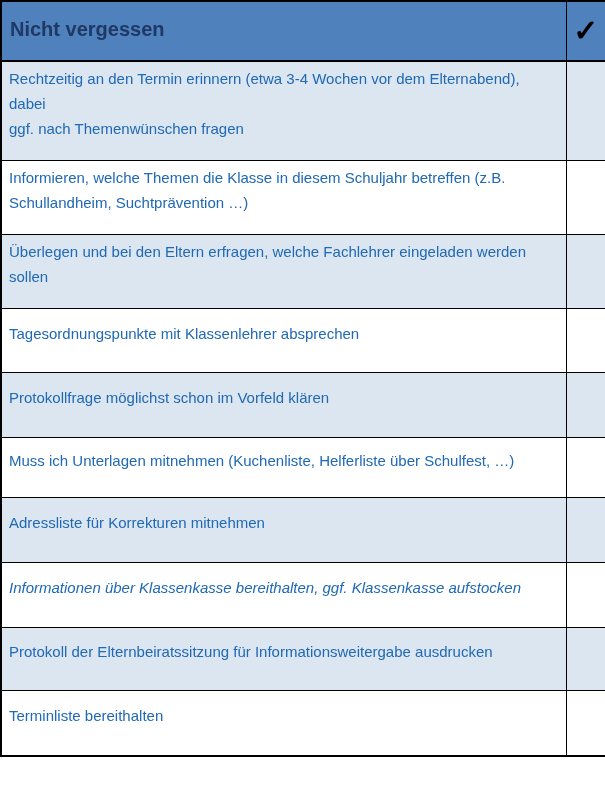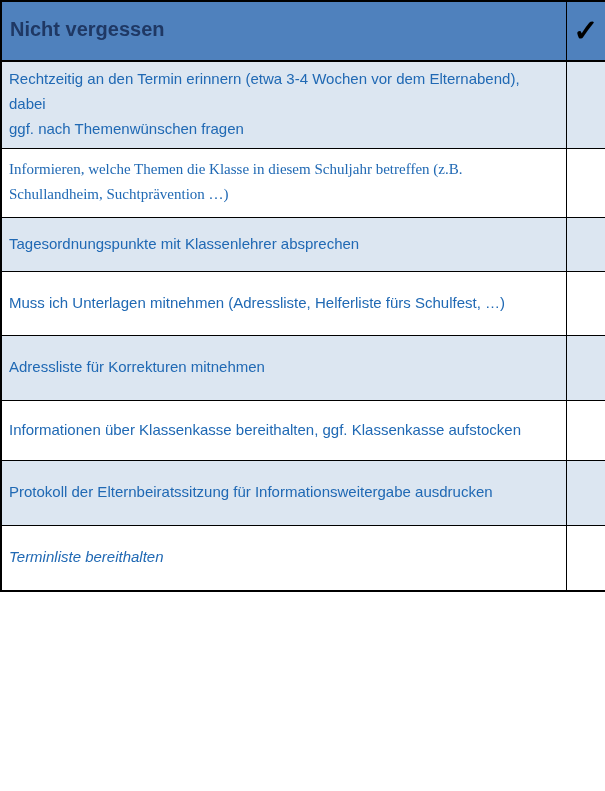"Rechtzeitig an den Termin erinnern" tbody td.text-cell { padding: 4px 10px 7px 7px -> 4px 10px 19px 7px }
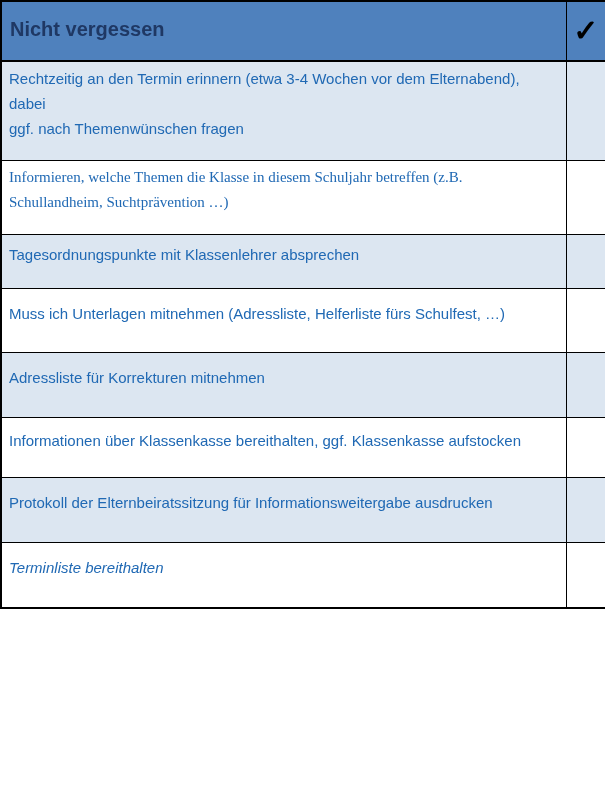"Informieren, welche Themen die Klasse" tbody tr:nth-child(2) td { font-family: Liberation Serif, serif -> none }
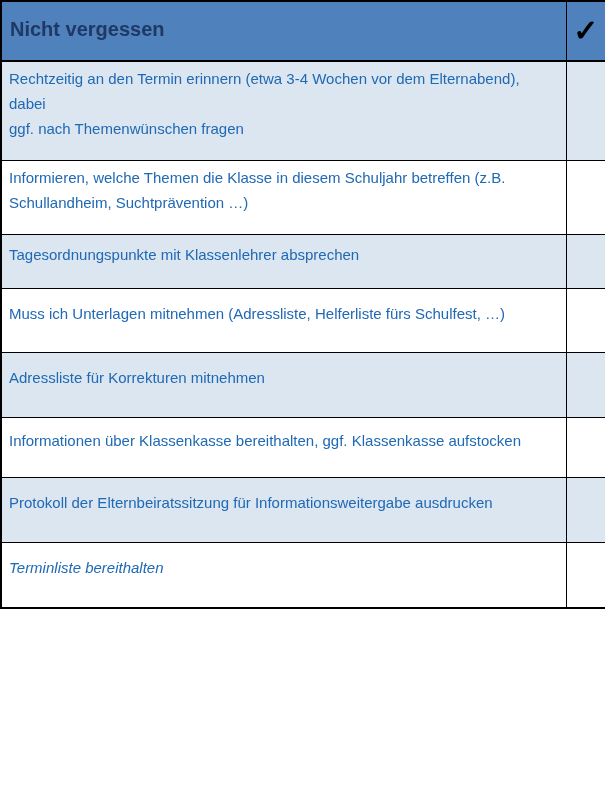"Überlegen und bei den Eltern" tr { html: none -> <tr> <td>Überlegen und bei den Eltern erfragen, welche Fachlehrer eingeladen werden sollen</td> <td></td> </tr> }
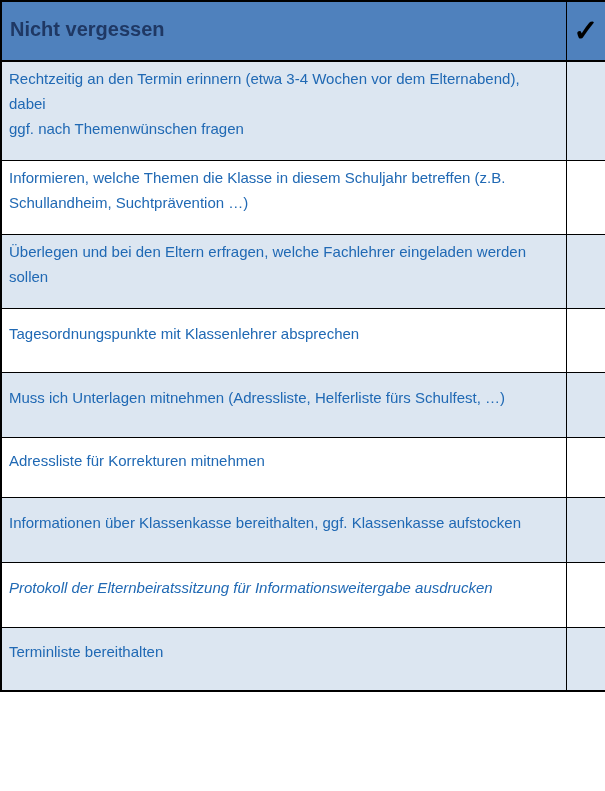"Protokollfrage möglichst schon im" tr { html: none -> <tr> <td>Protokollfrage möglichst schon im Vorfeld klären</td> <td></td> </tr> }
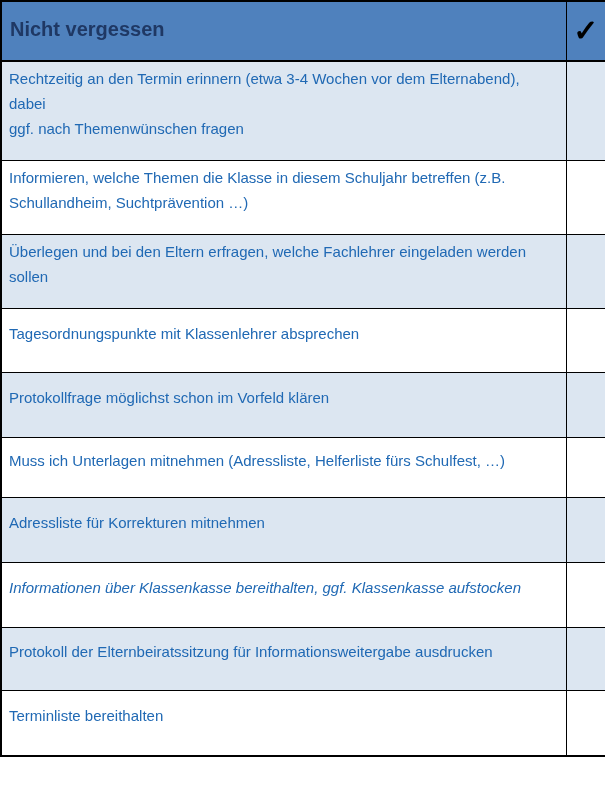"Muss ich Unterlagen mitnehmen" td.text-cell { text: Adressliste, Helferliste fürs -> Kuchenliste, Helferliste über }
